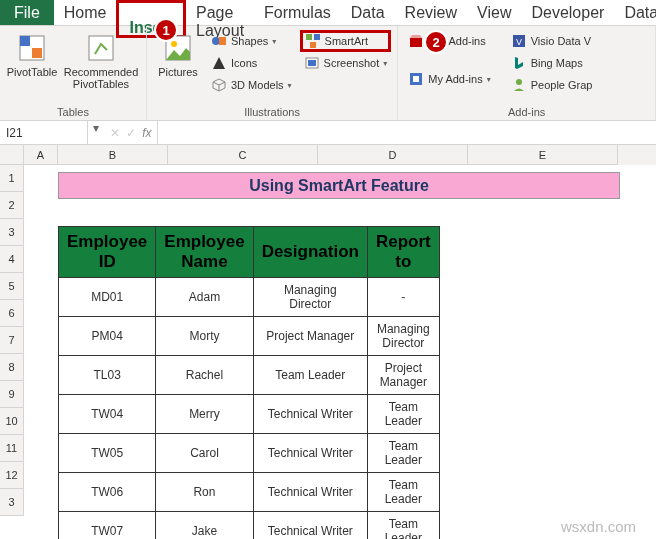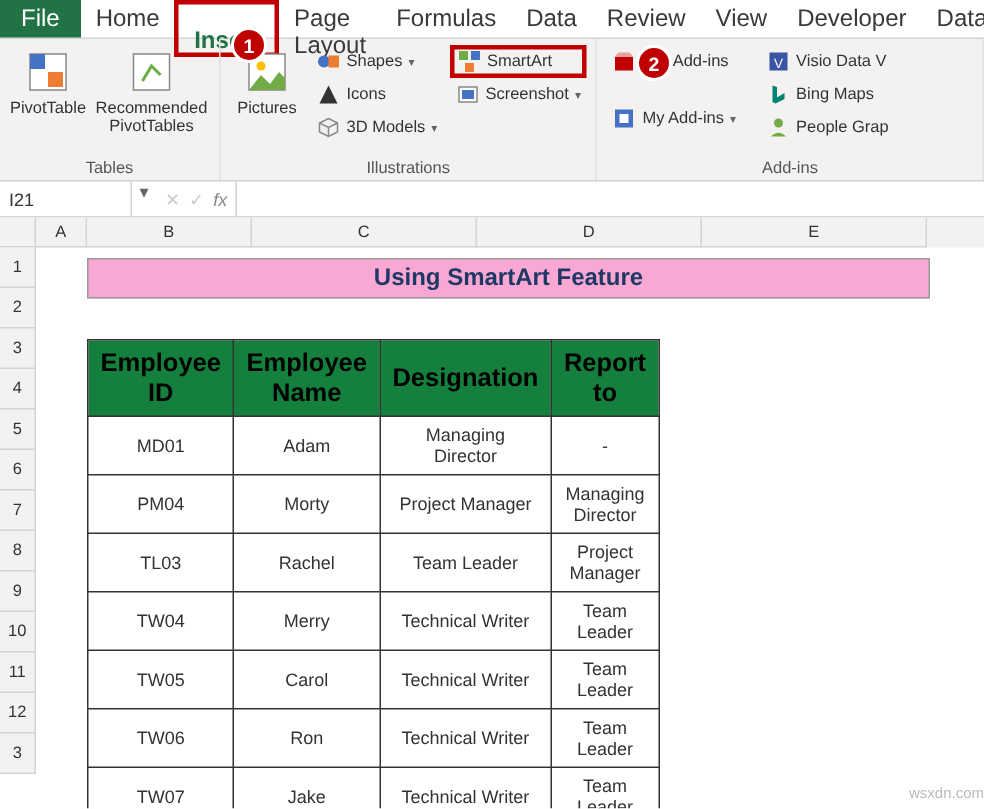"wsxdn.com" .watermark { font-size: 10px -> 15px; right: 0 -> 20px }
